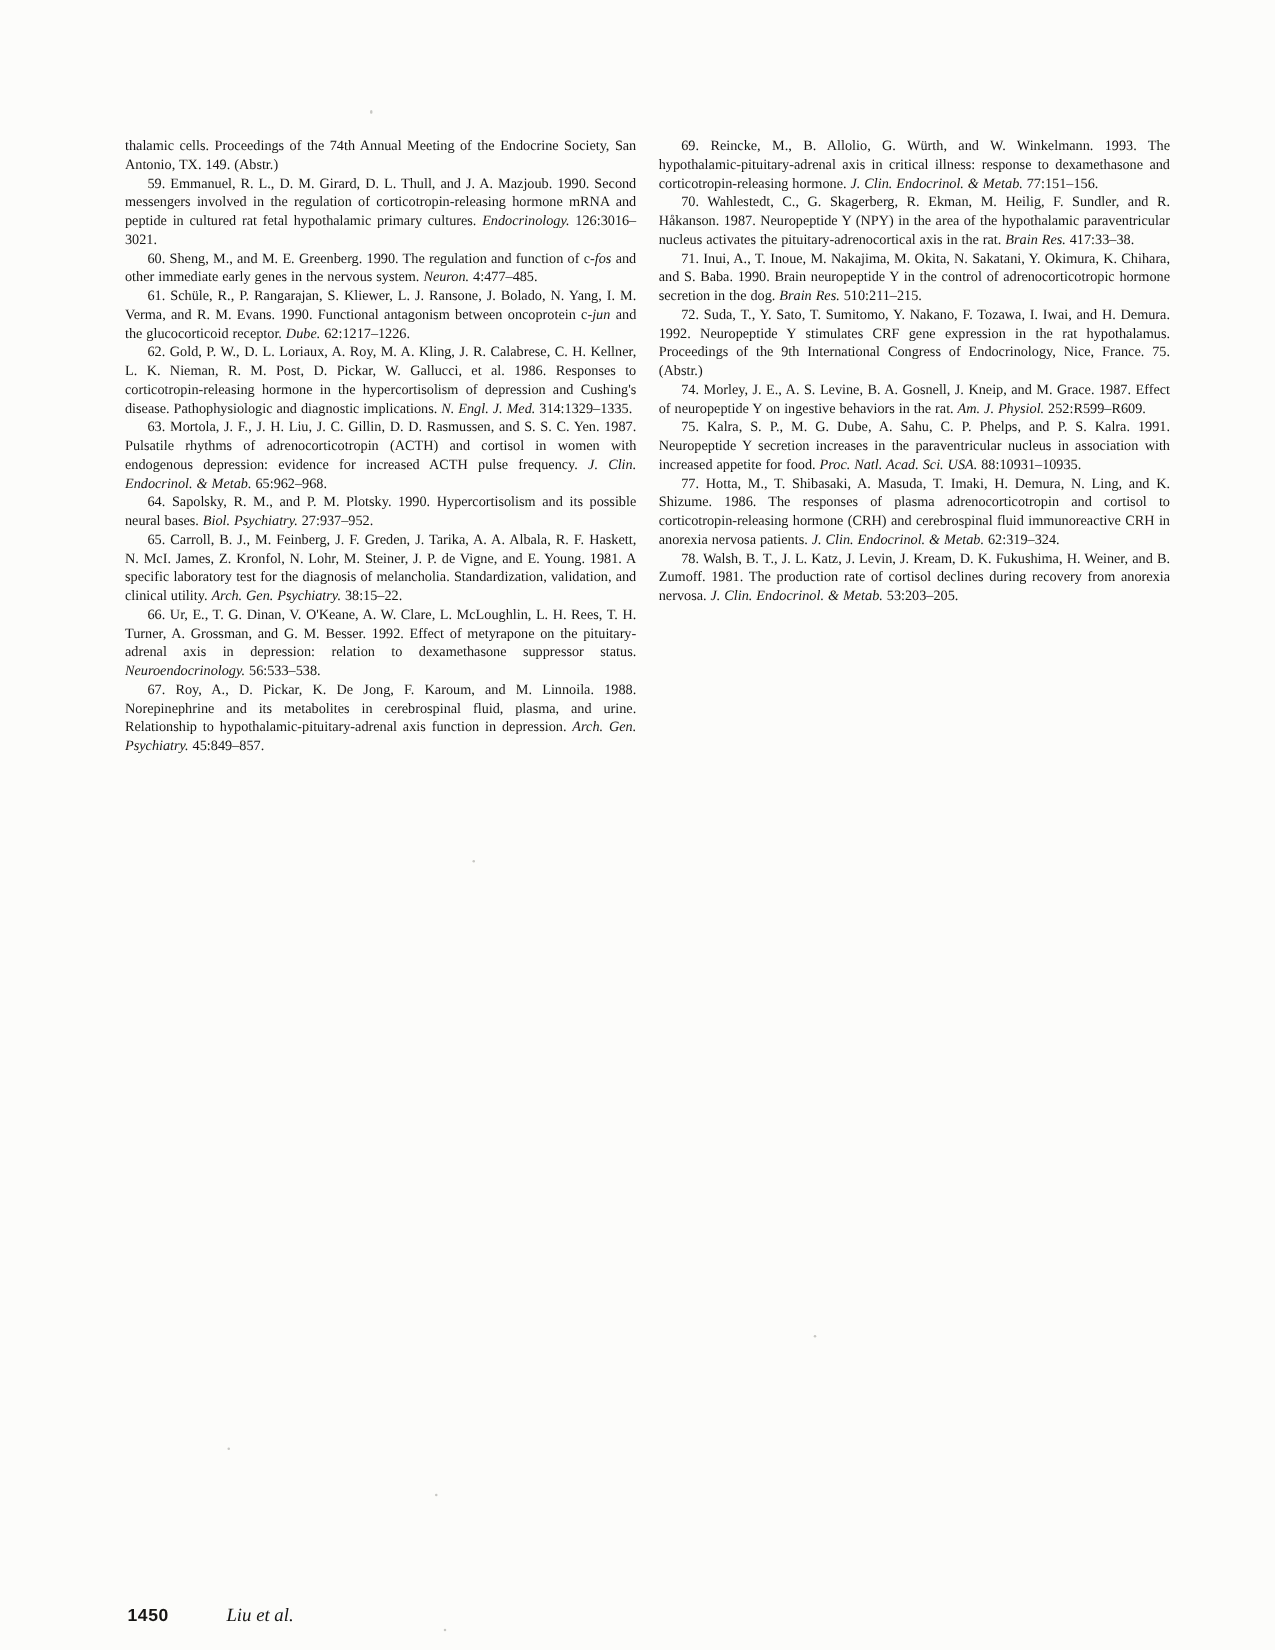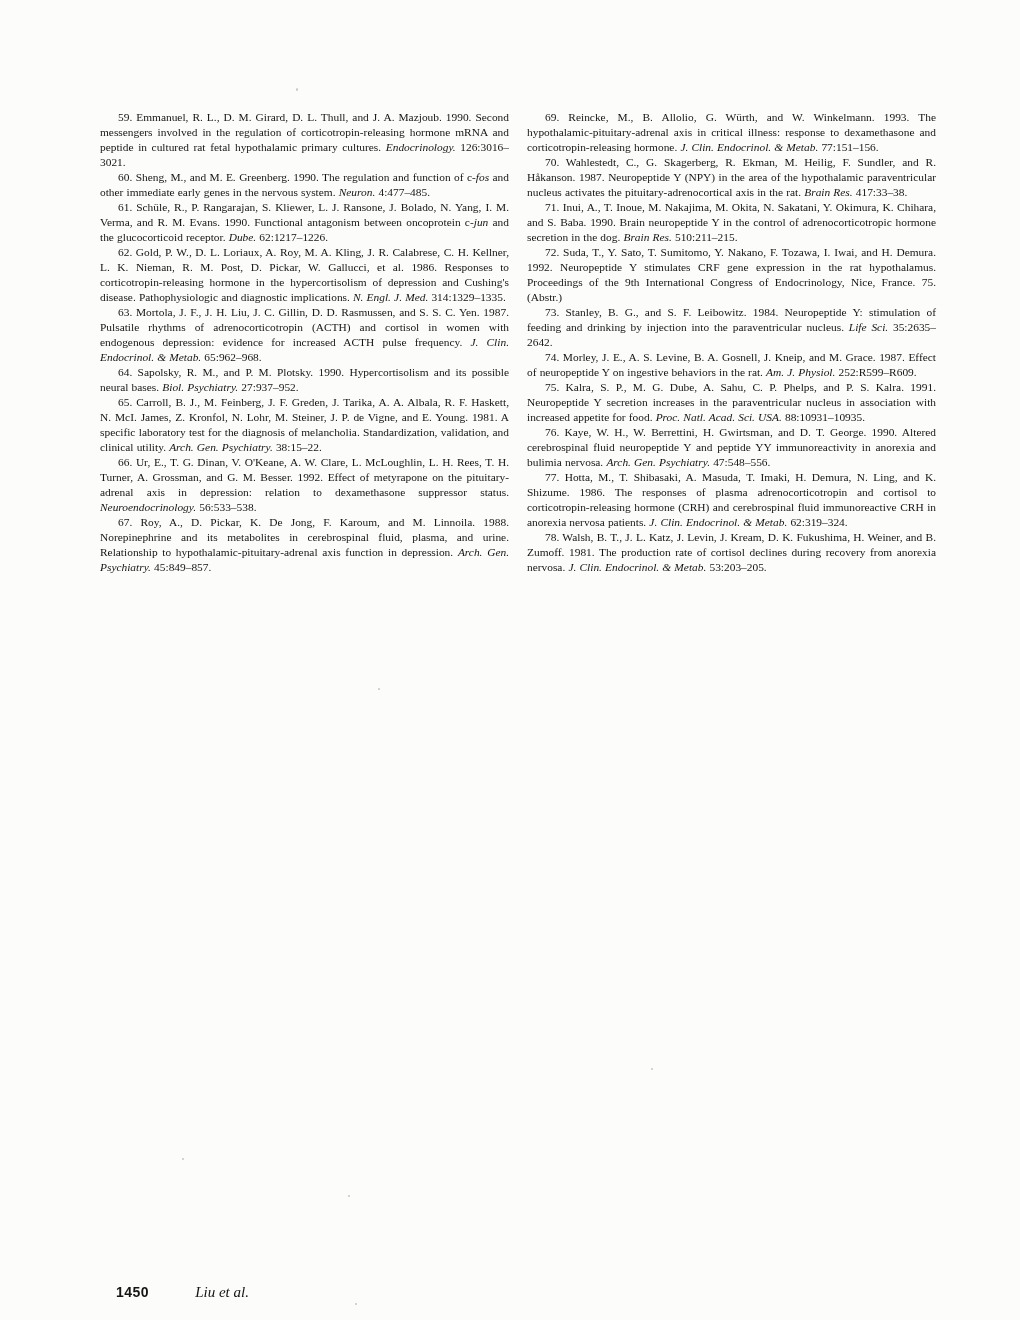"thalamic cells. Proceedings of the" p.ref { html: none -> <p><span>thalamic cells. Proceedings of the 74th Annual Meeting of the Endocrine Society, San Antonio, TX. 149. (Abstr.)</span></p> }
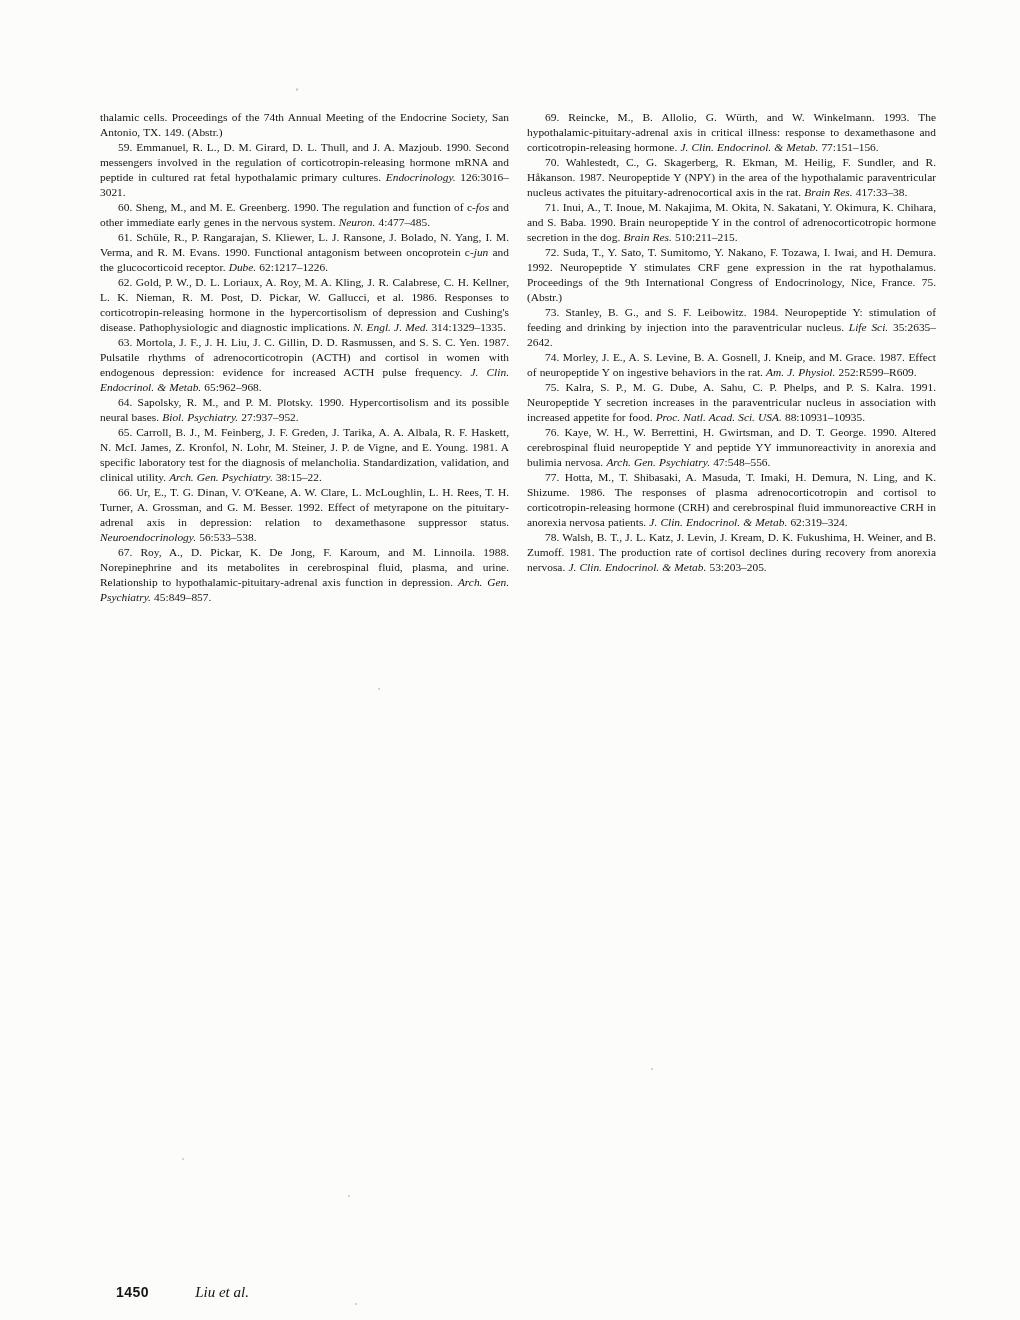"73. Stanley, B. G., and" p.ref { html: <p><span>73. Stanley, B. G., and S. F. Leibowitz. 1984. Neuropeptide Y: stimulation of feeding and drinking by injection into the paraventricular nucleus. </span><i>Life Sci.</i><span> 35:2635–2642.</span></p> -> none }
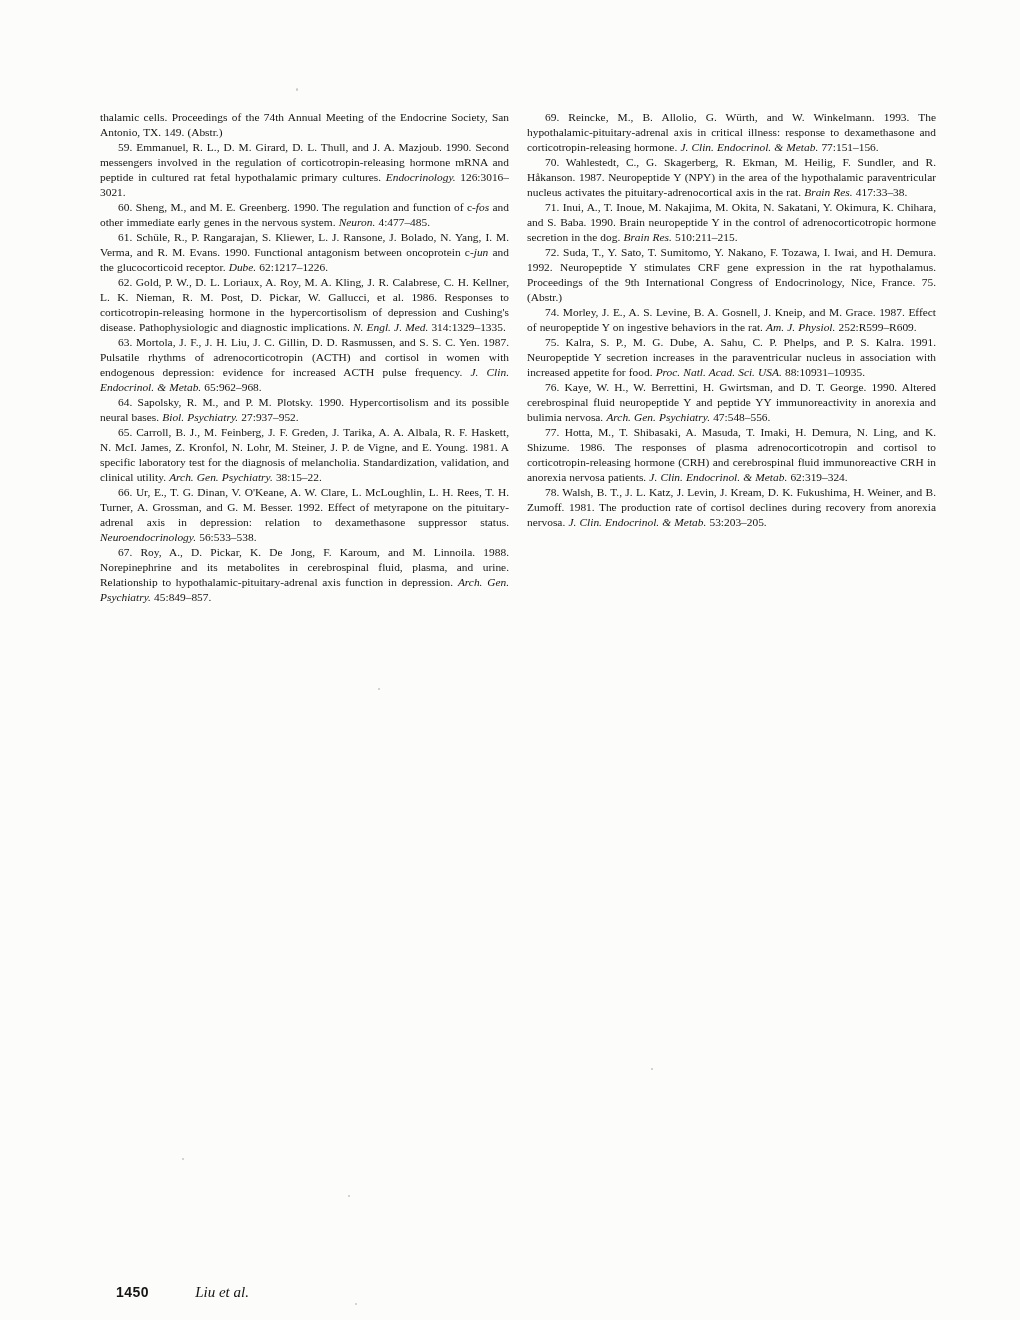"76. Kaye, W. H., W." p.ref { html: <p><span>76. Kaye, W. H., W. Berrettini, H. Gwirtsman, and D. T. George. 1990. Altered cerebrospinal fluid neuropeptide Y and peptide YY immunoreactivity in anorexia and bulimia nervosa. </span><i>Arch. Gen. Psychiatry.</i><span> 47:548–556.</span></p> -> none }
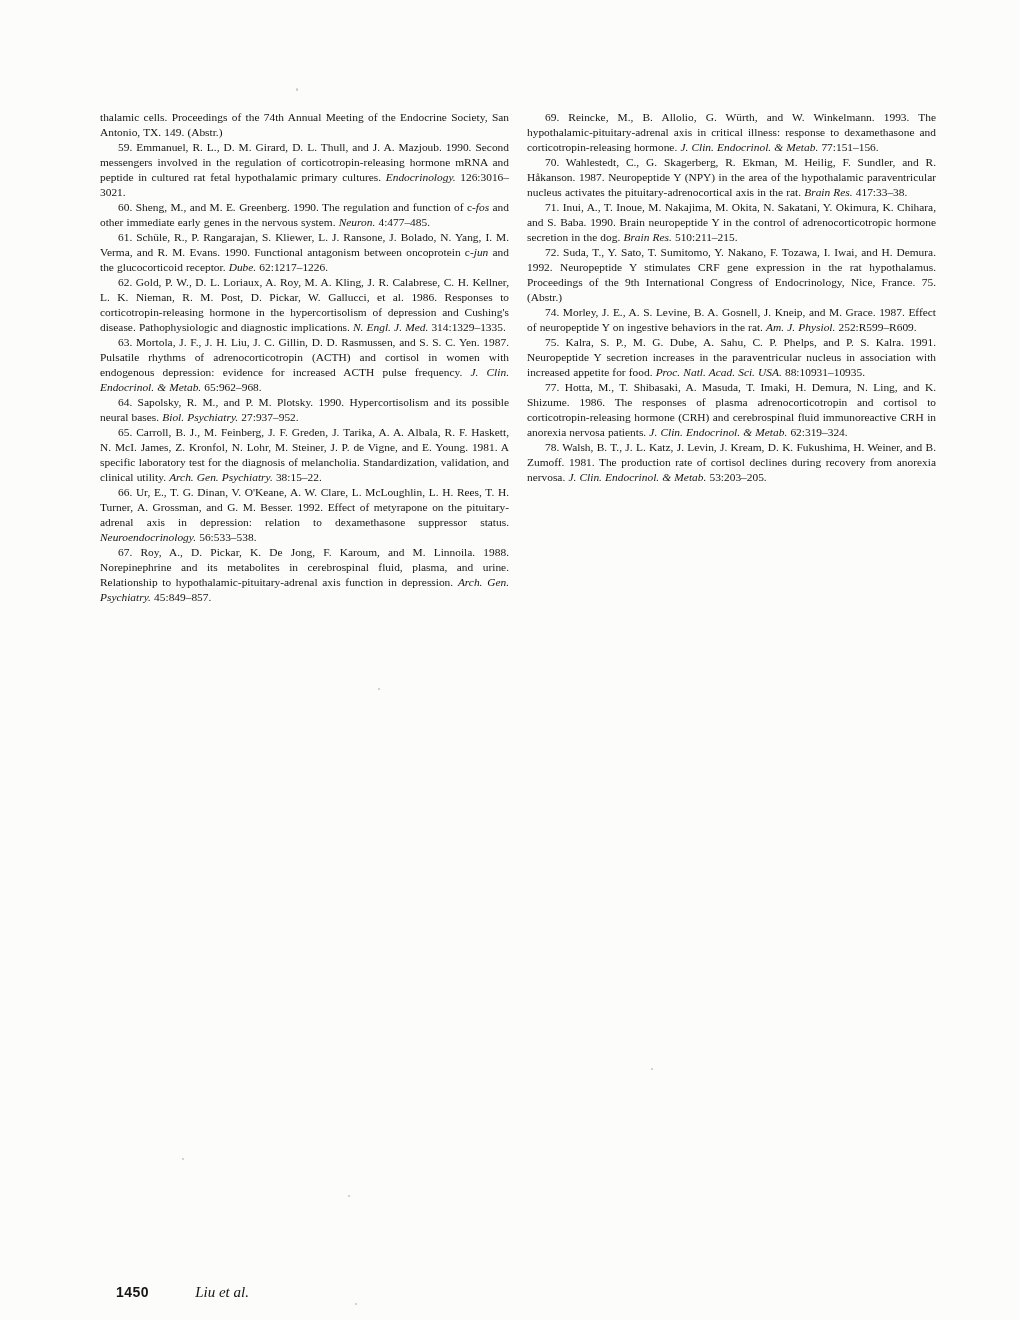"1450" .footer { left: 116px -> 102px }
